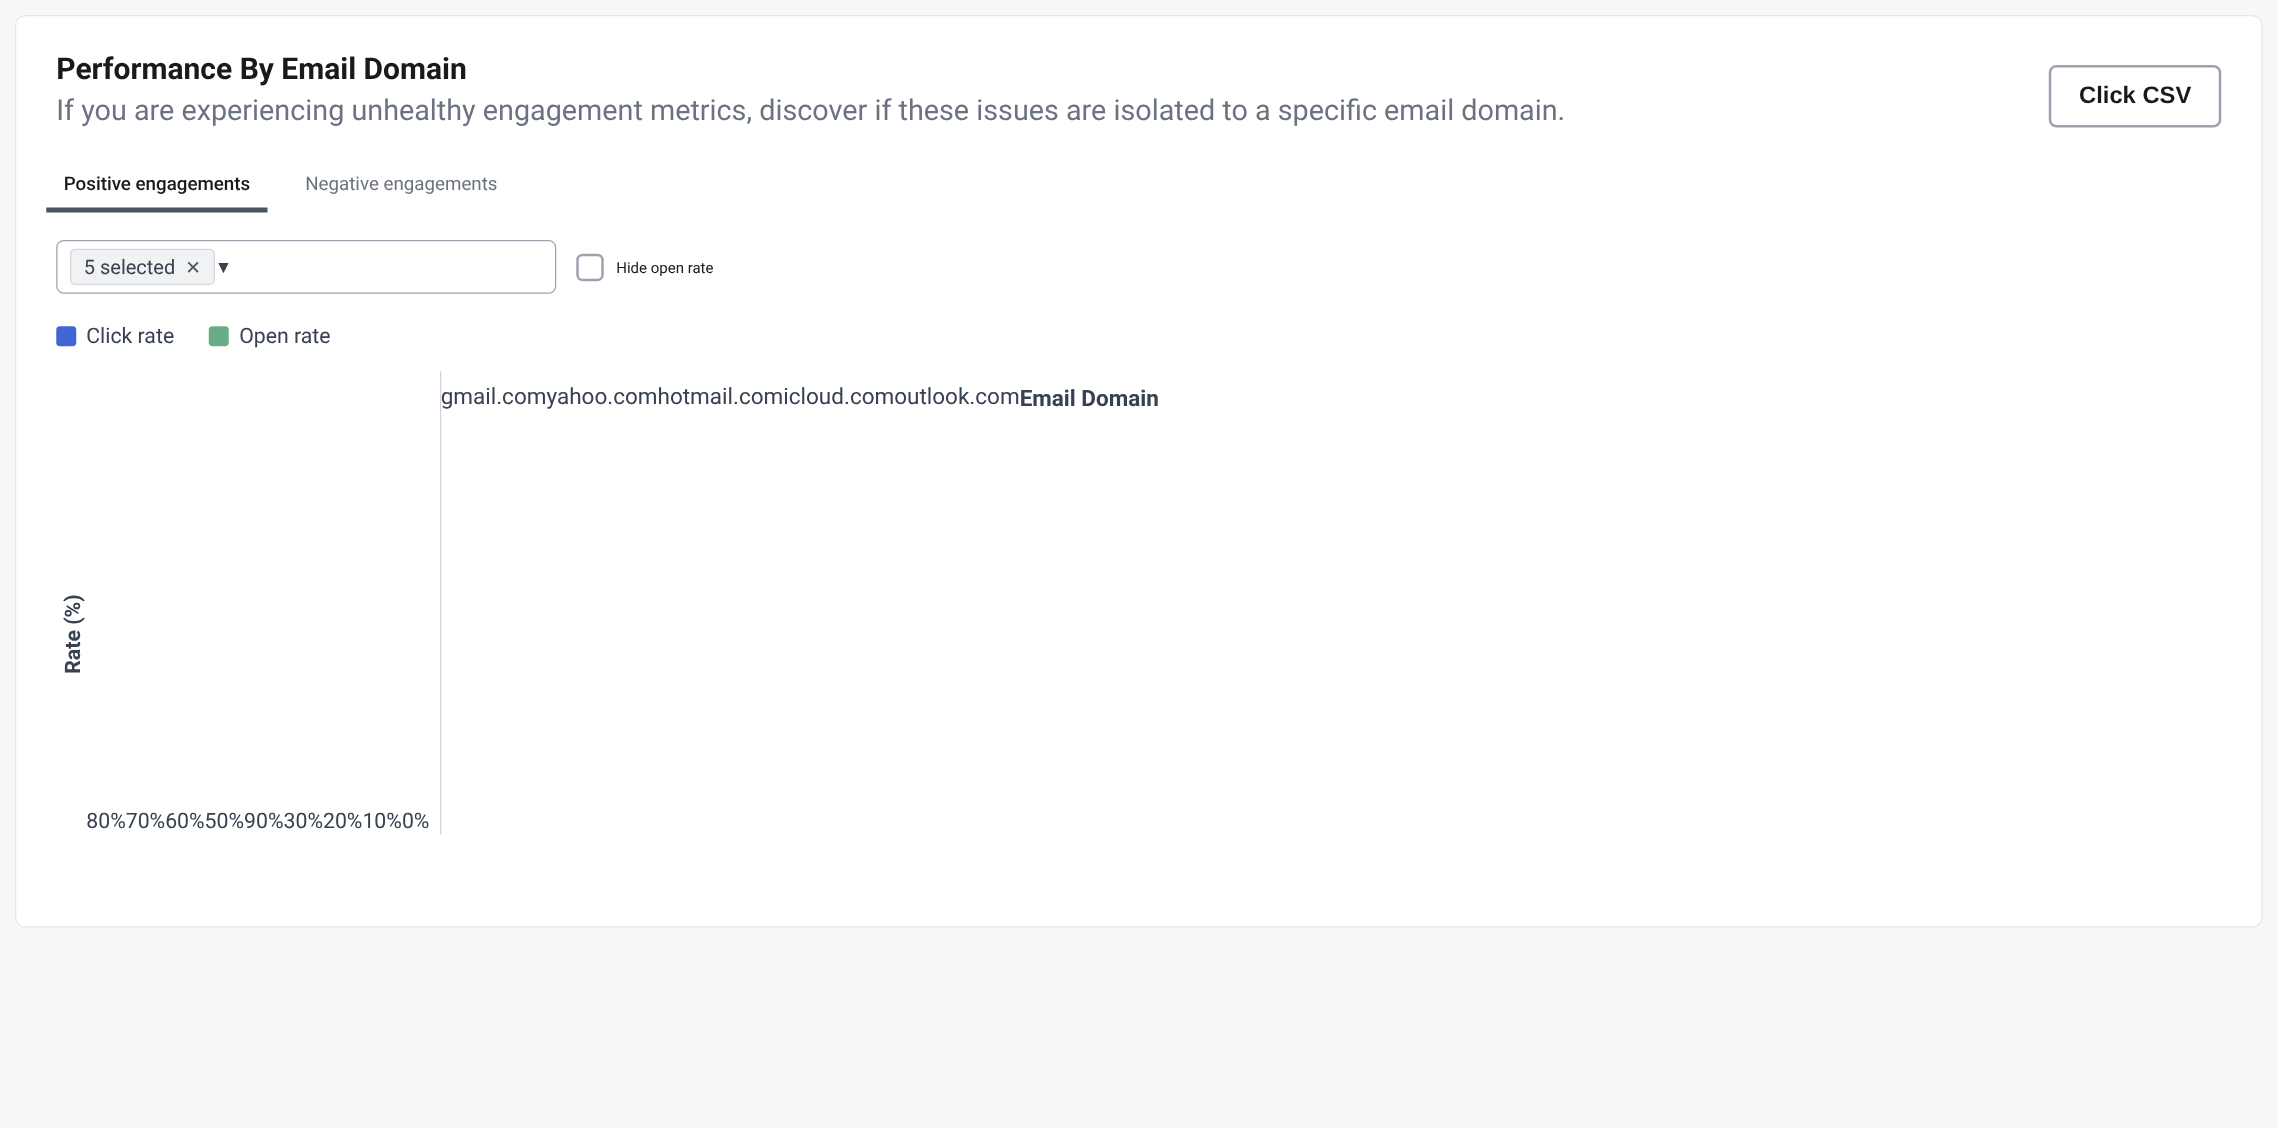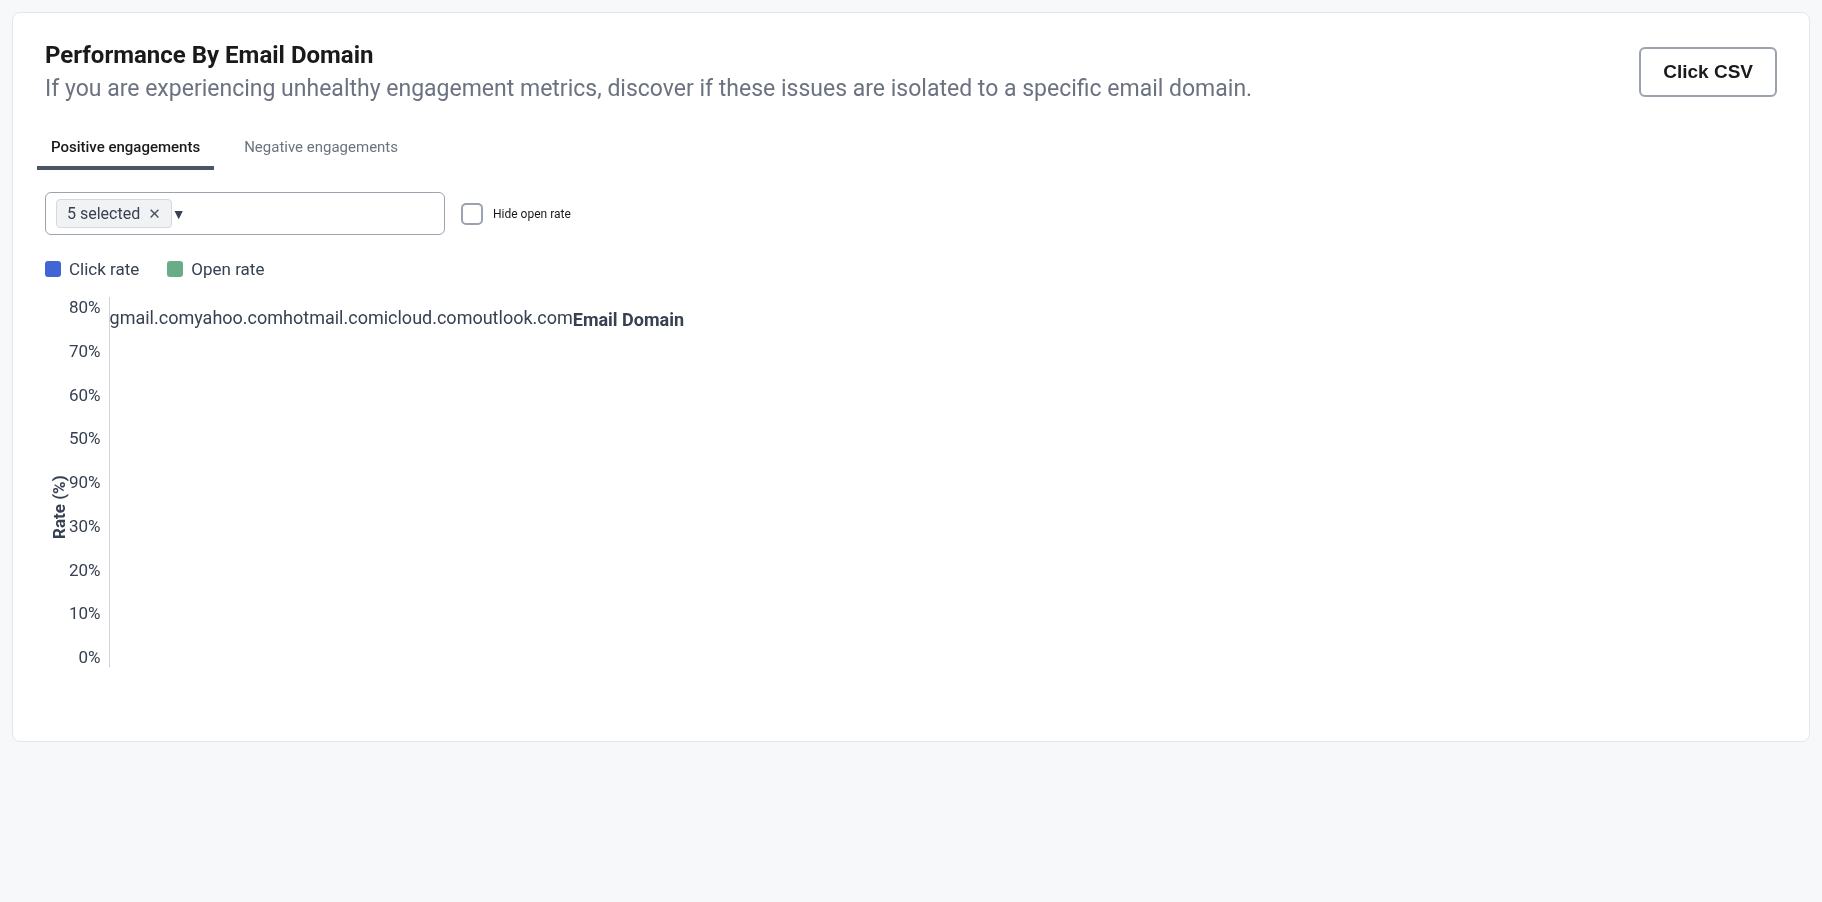"Performance By Email Domain" .header-row { align-items: center -> flex-end }
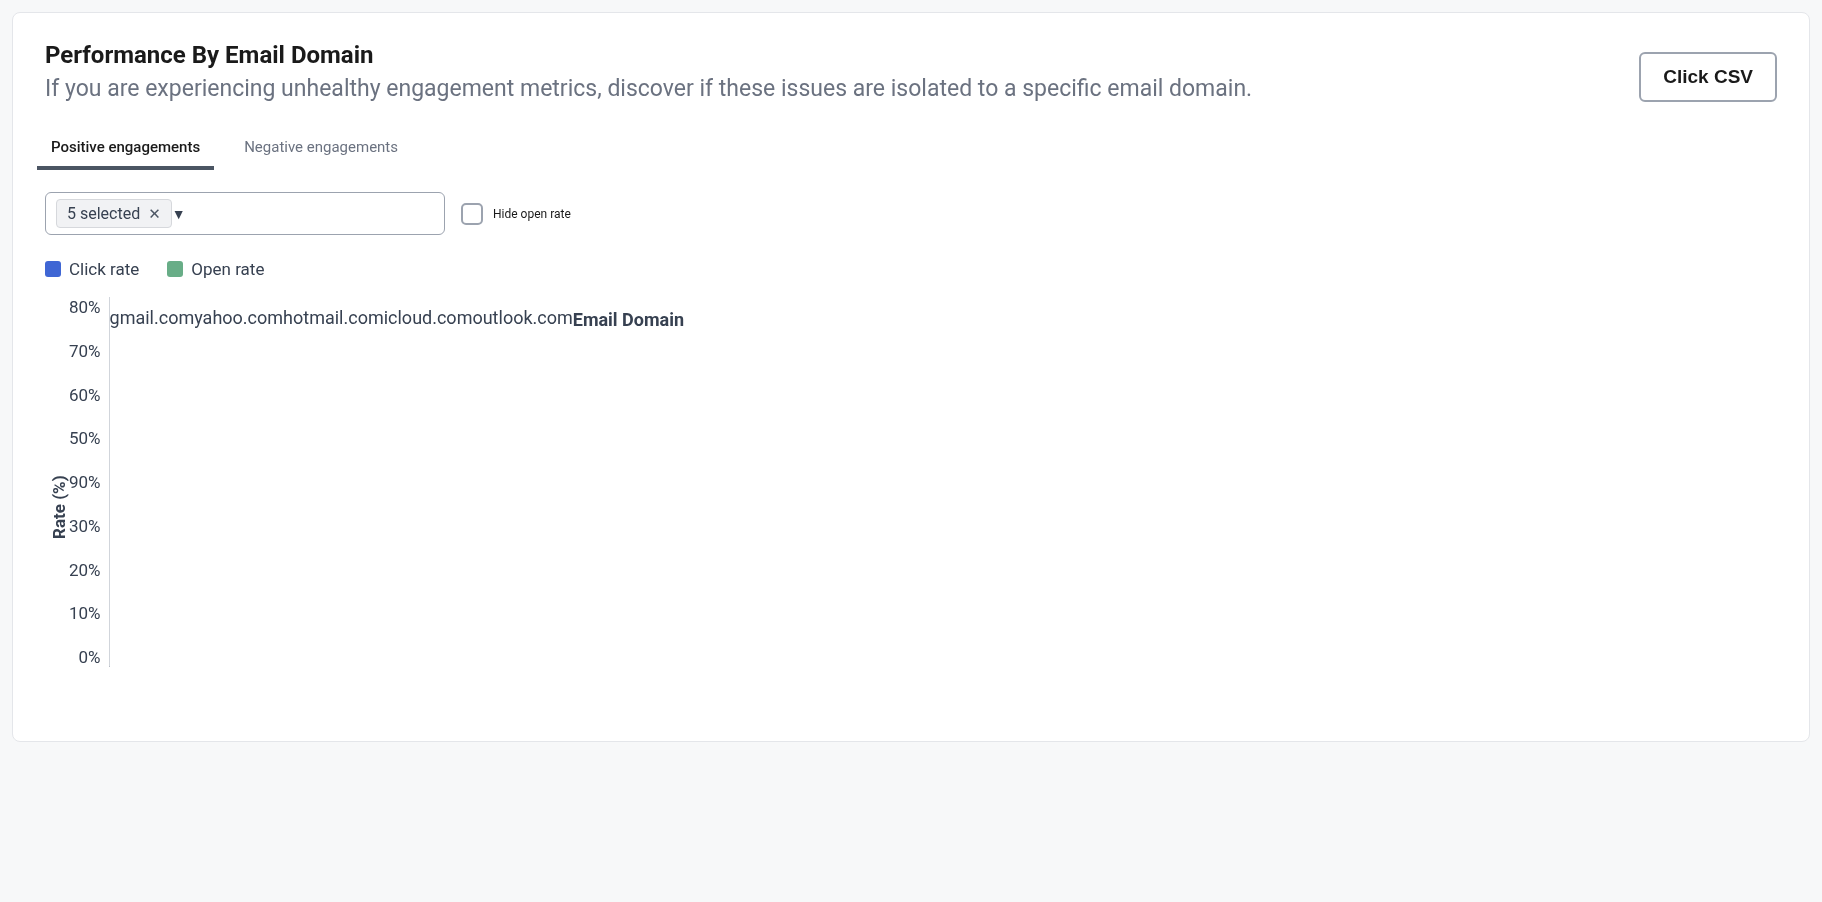"80%" .y-ticks { flex-direction: column -> row }
